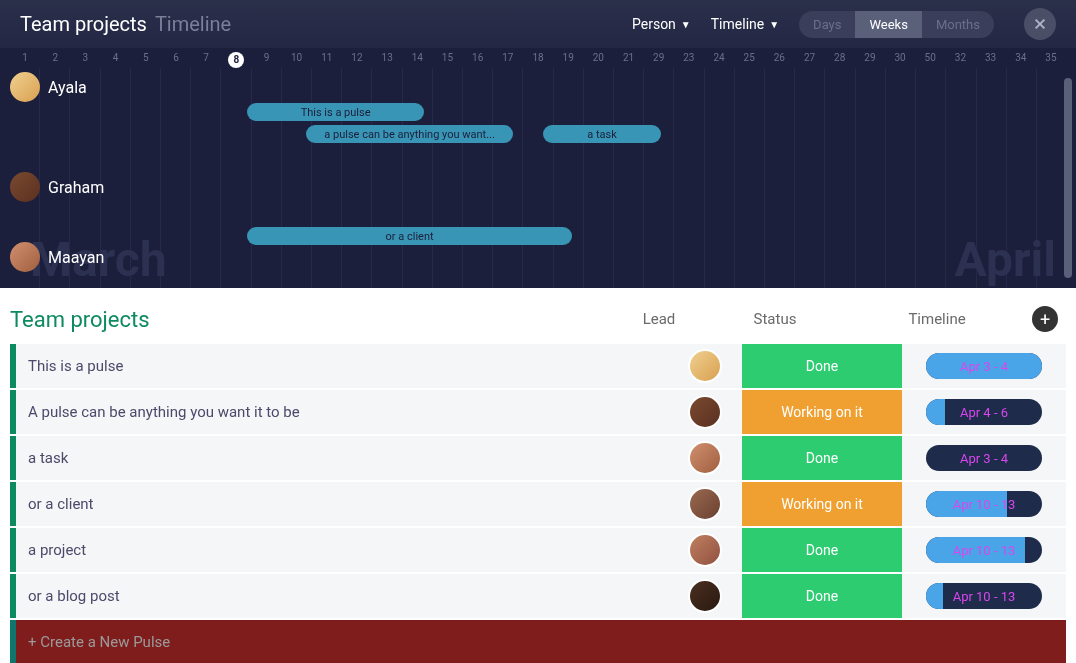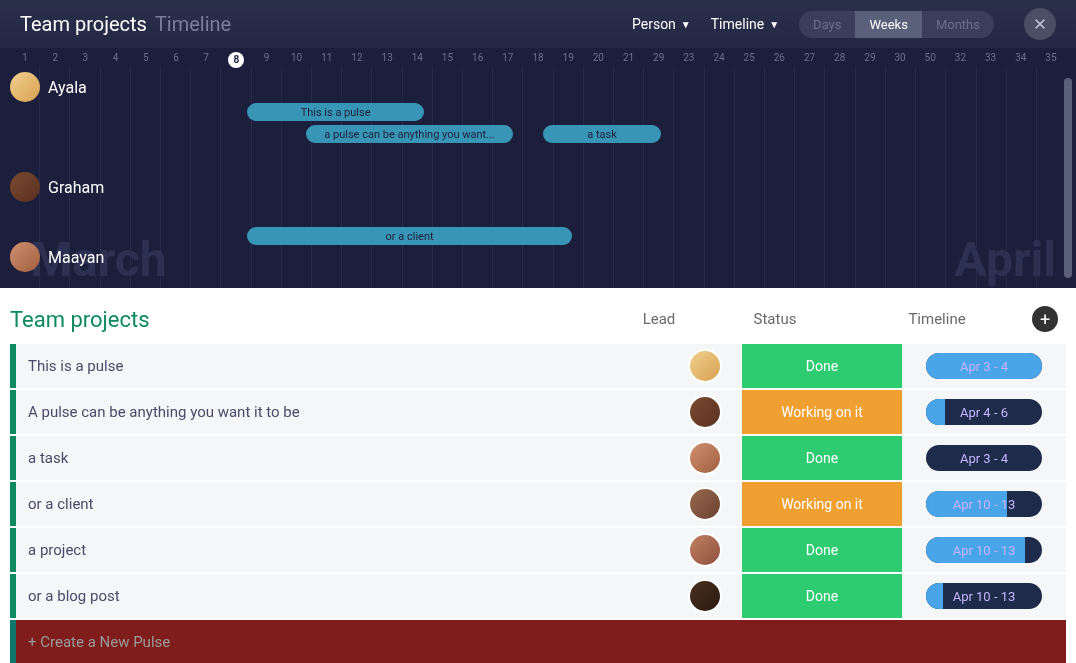"Apr 3 - 4" .pill { color: #c4b5fd -> #d946ef }
